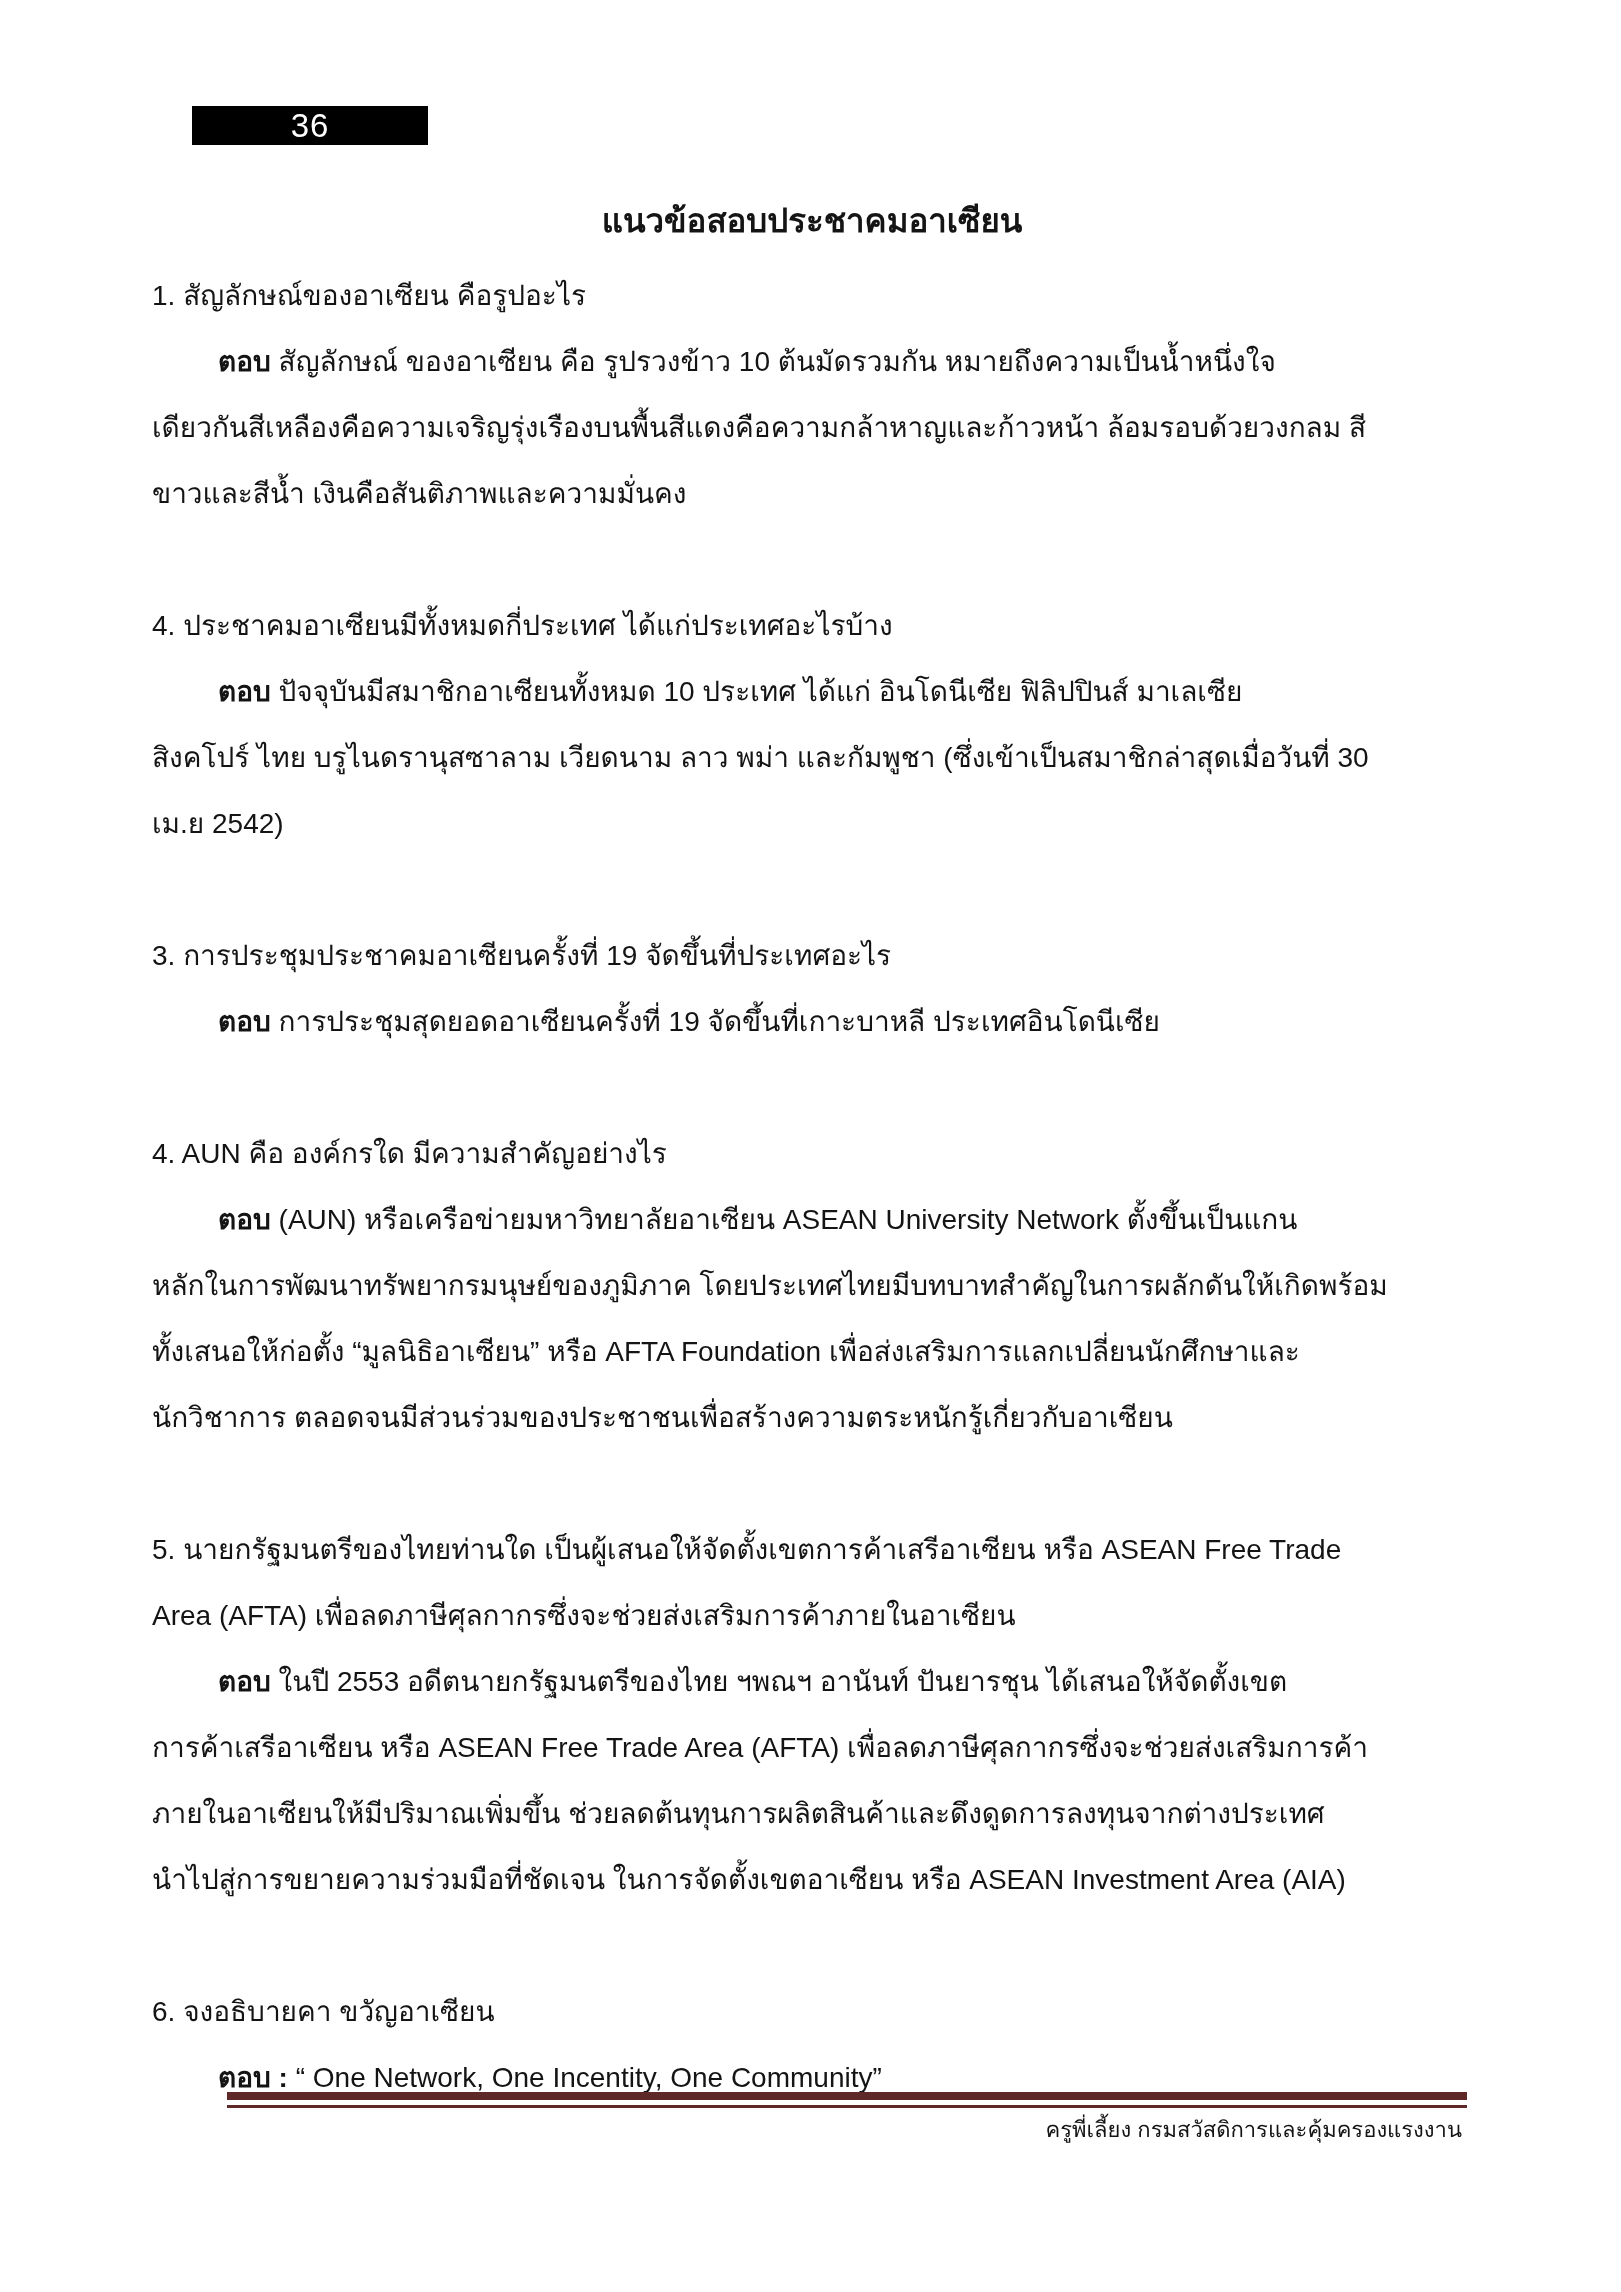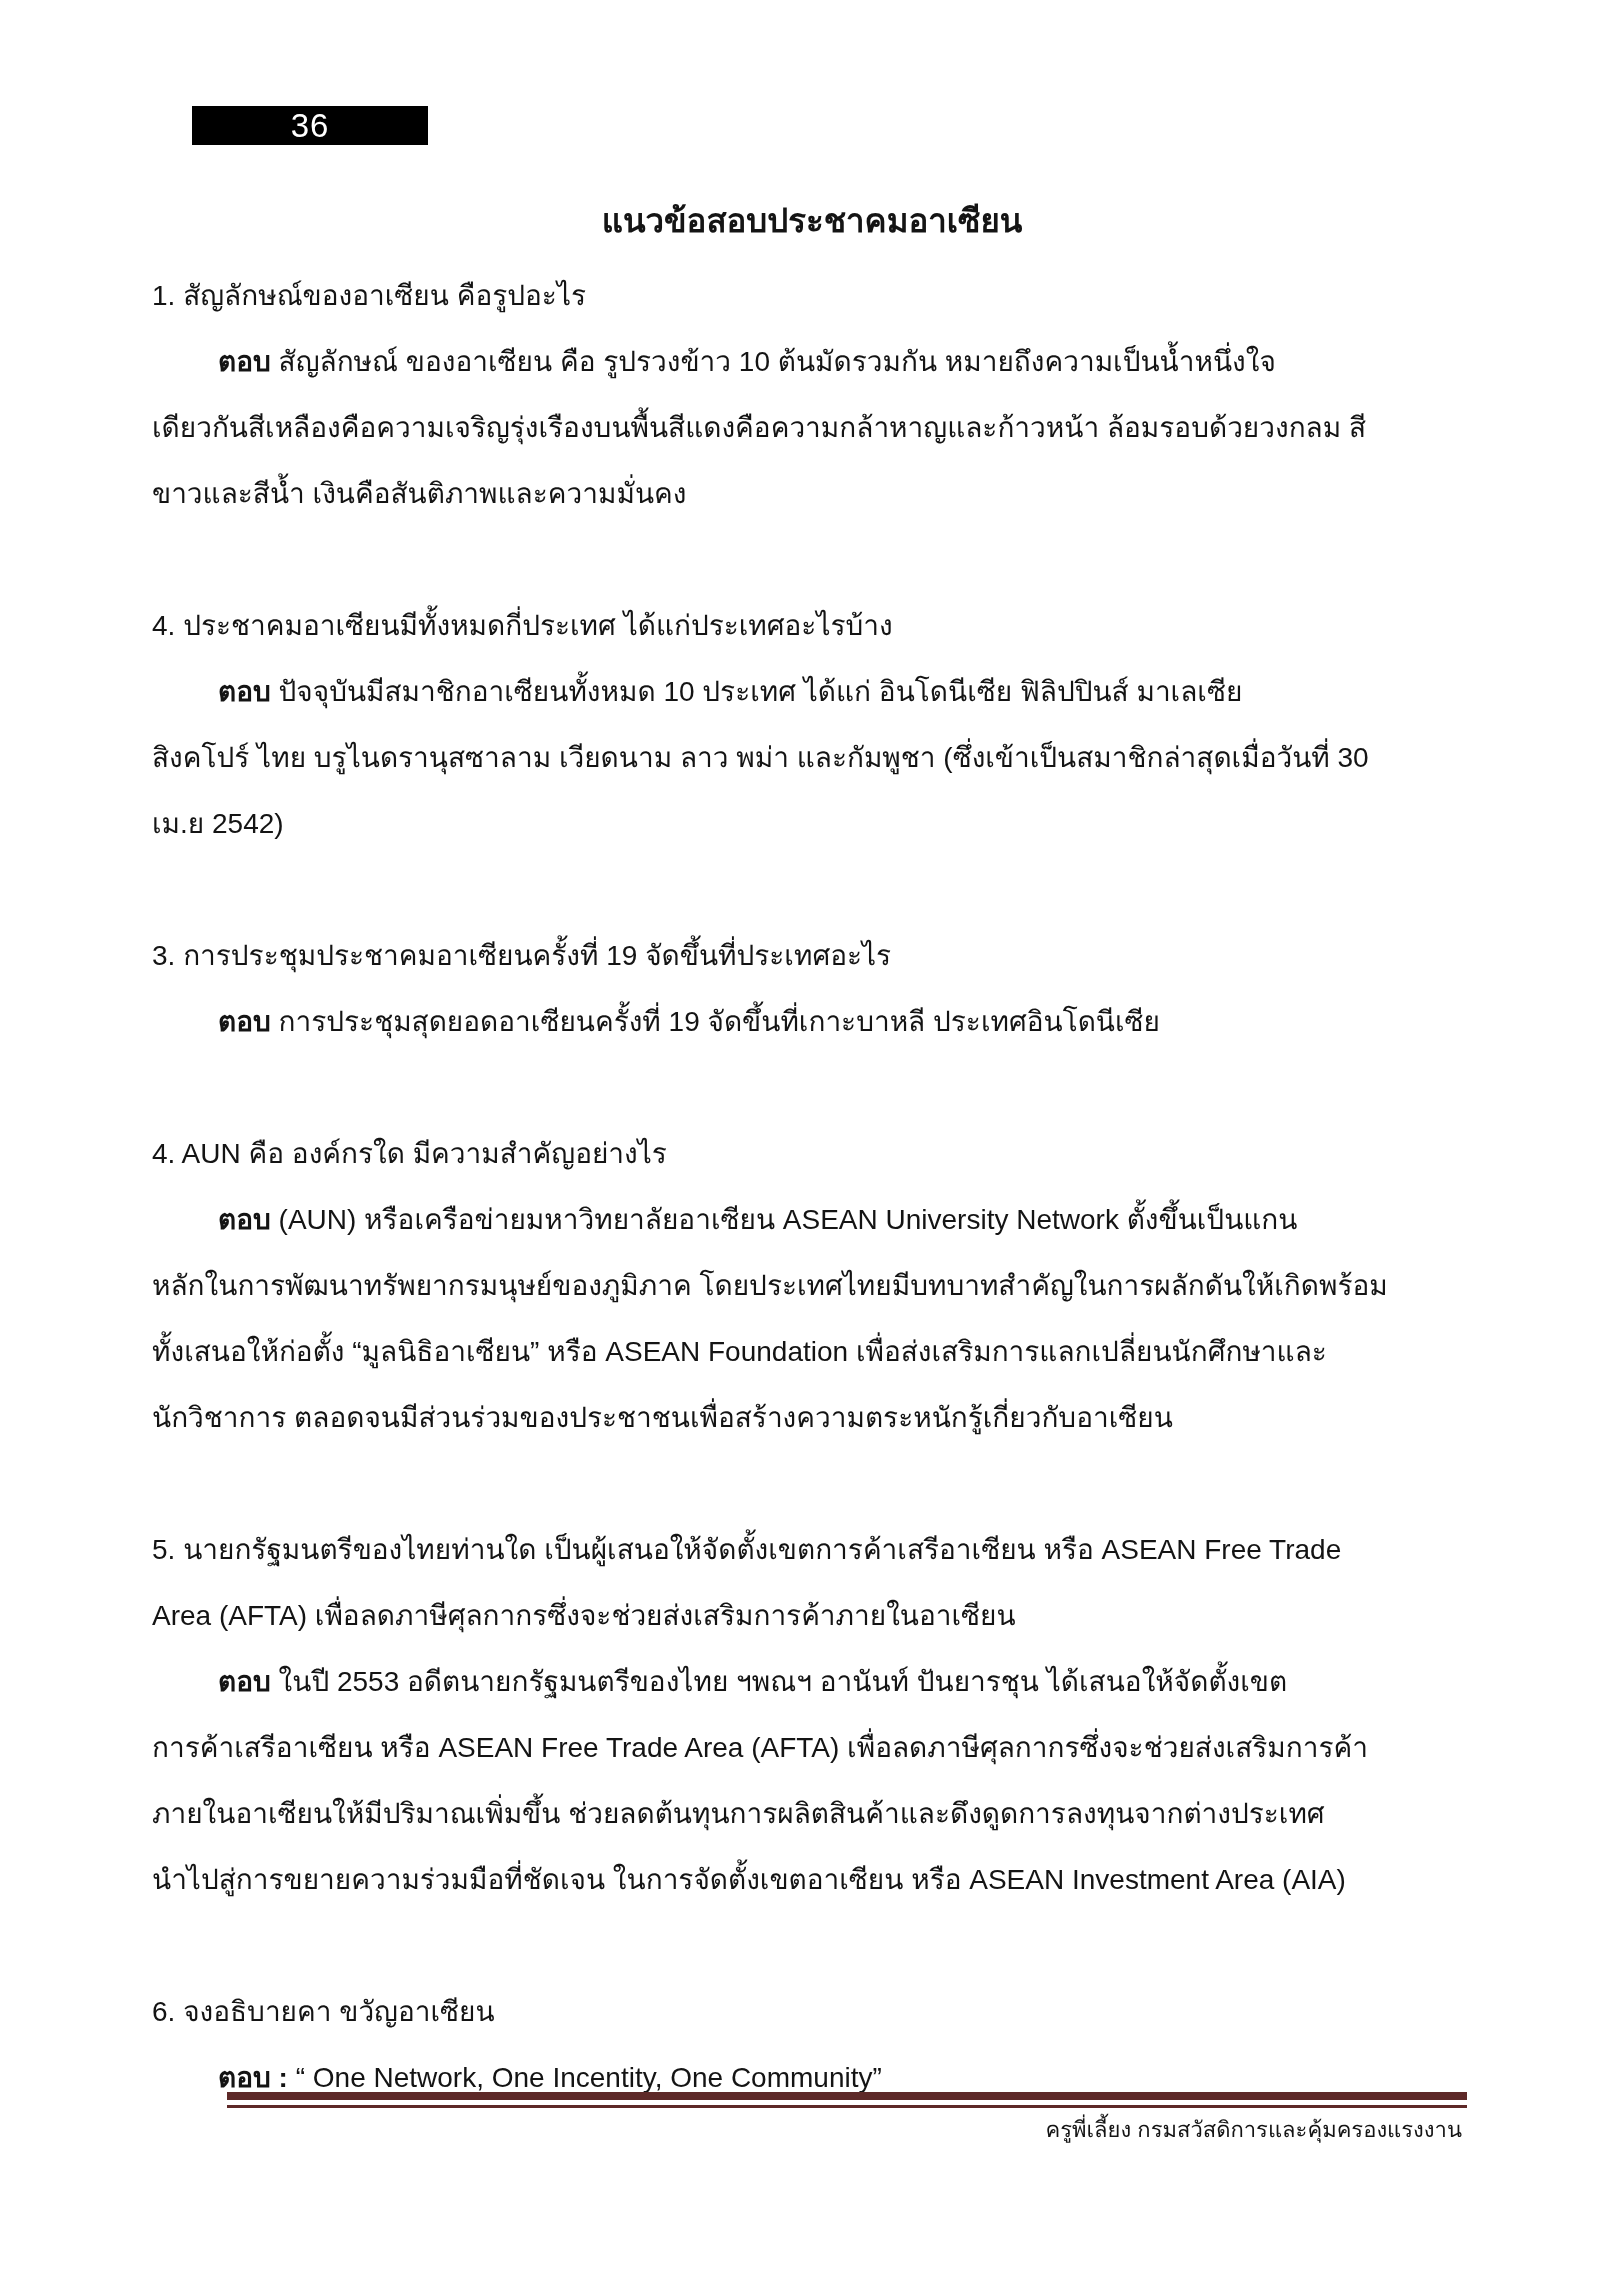"ทั้งเสนอให้ก่อตั้ง “มูลนิธิอาเซียน” หรือ" p.line { text: ASEAN -> AFTA }
